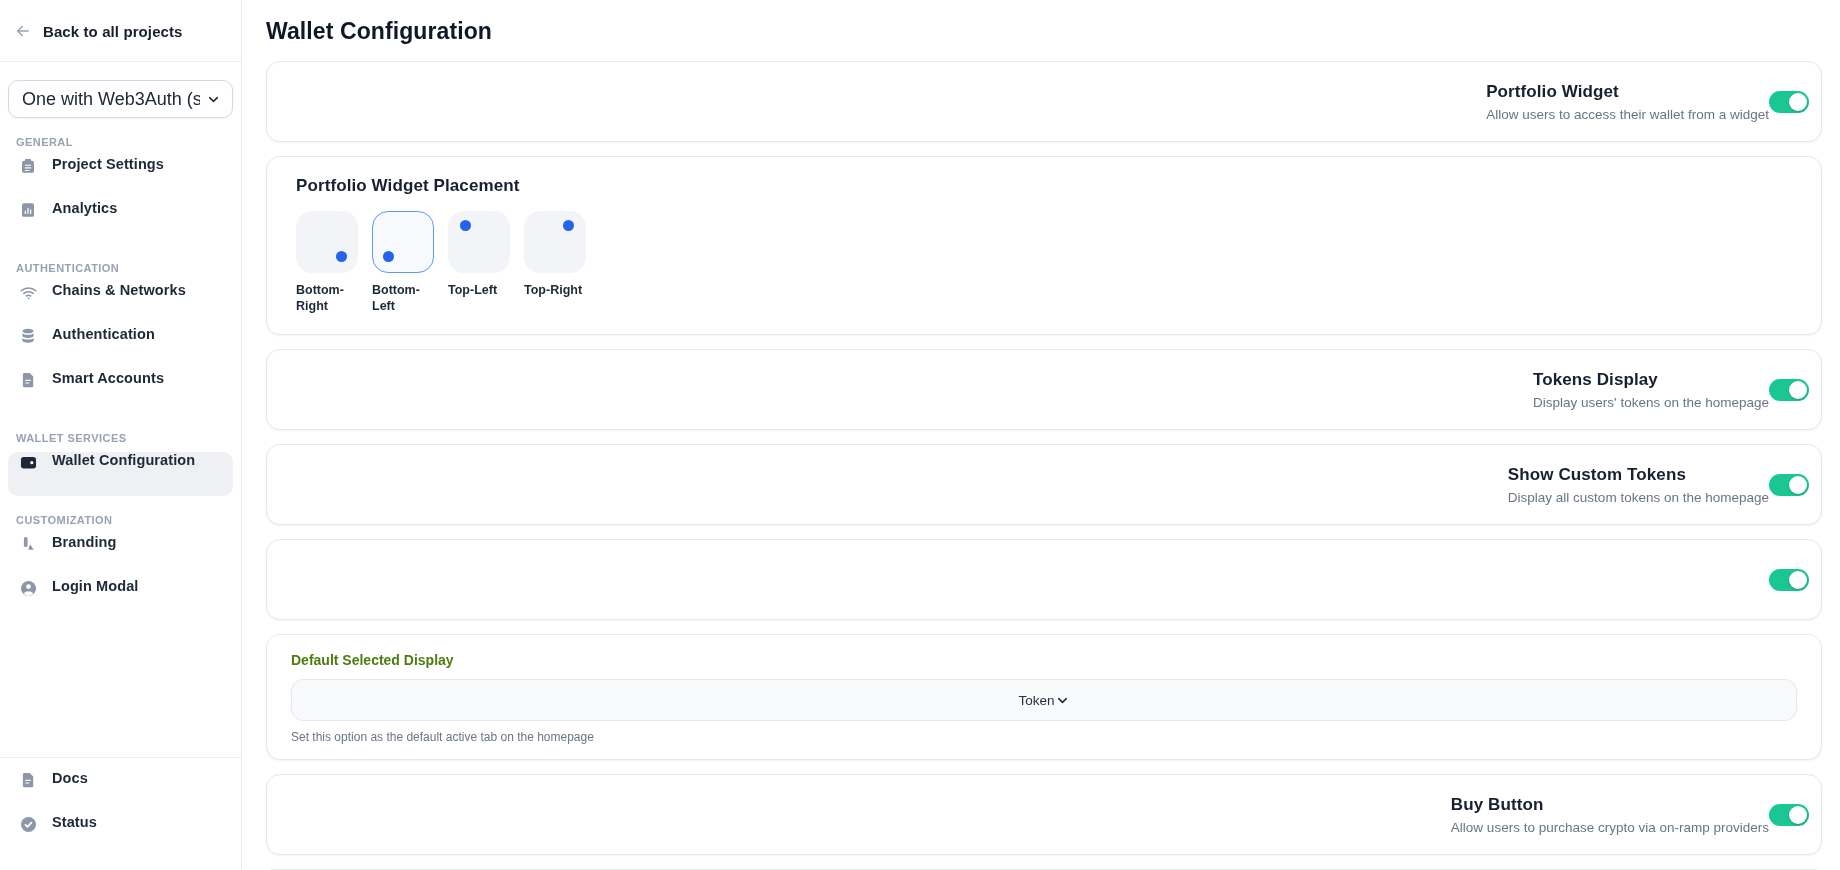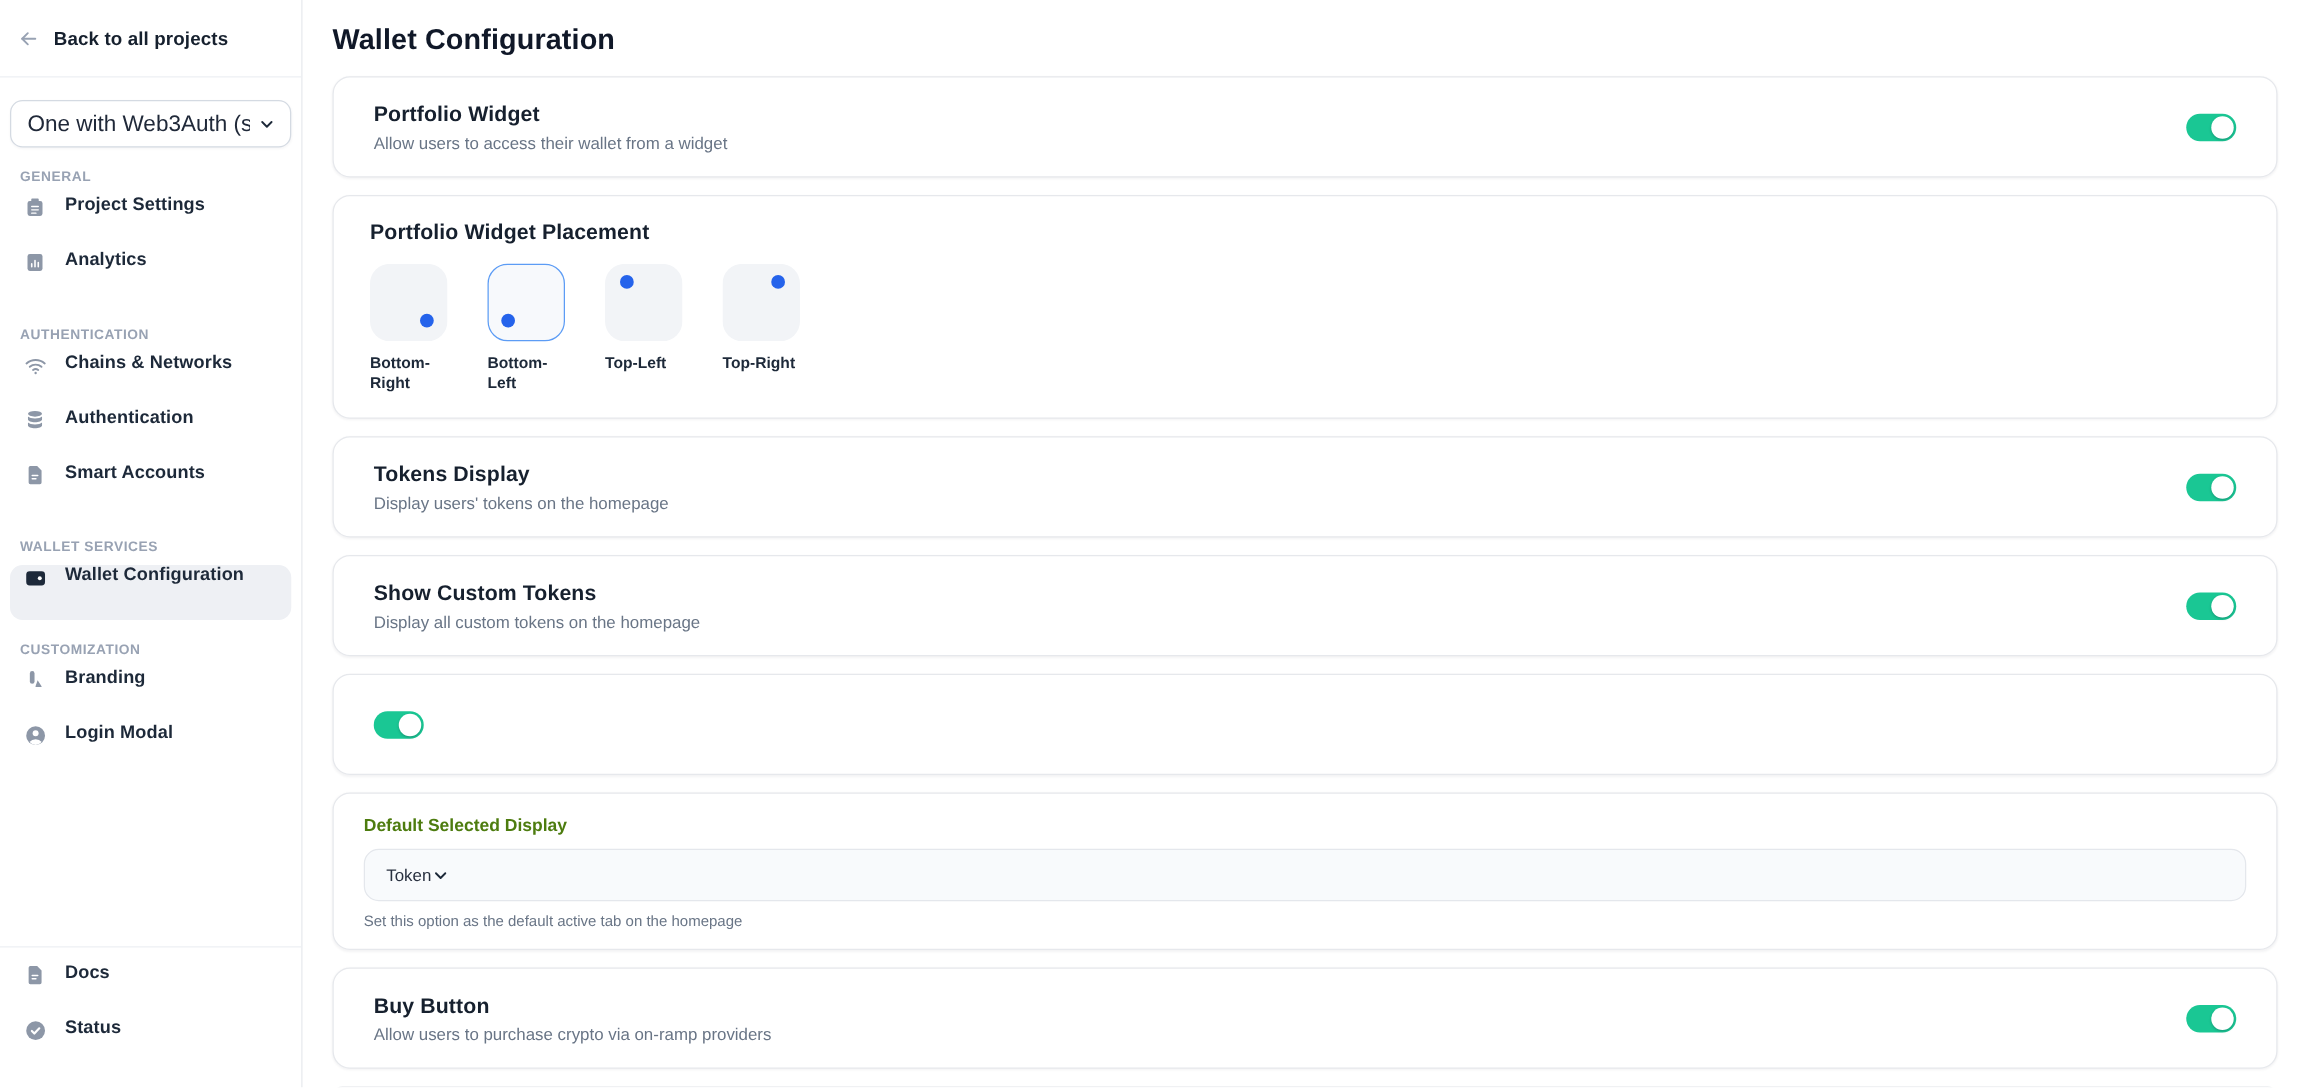"Portfolio Widget" .toggle-card { justify-content: space-between -> flex-end; padding: 18px 32px -> 18px 12px }
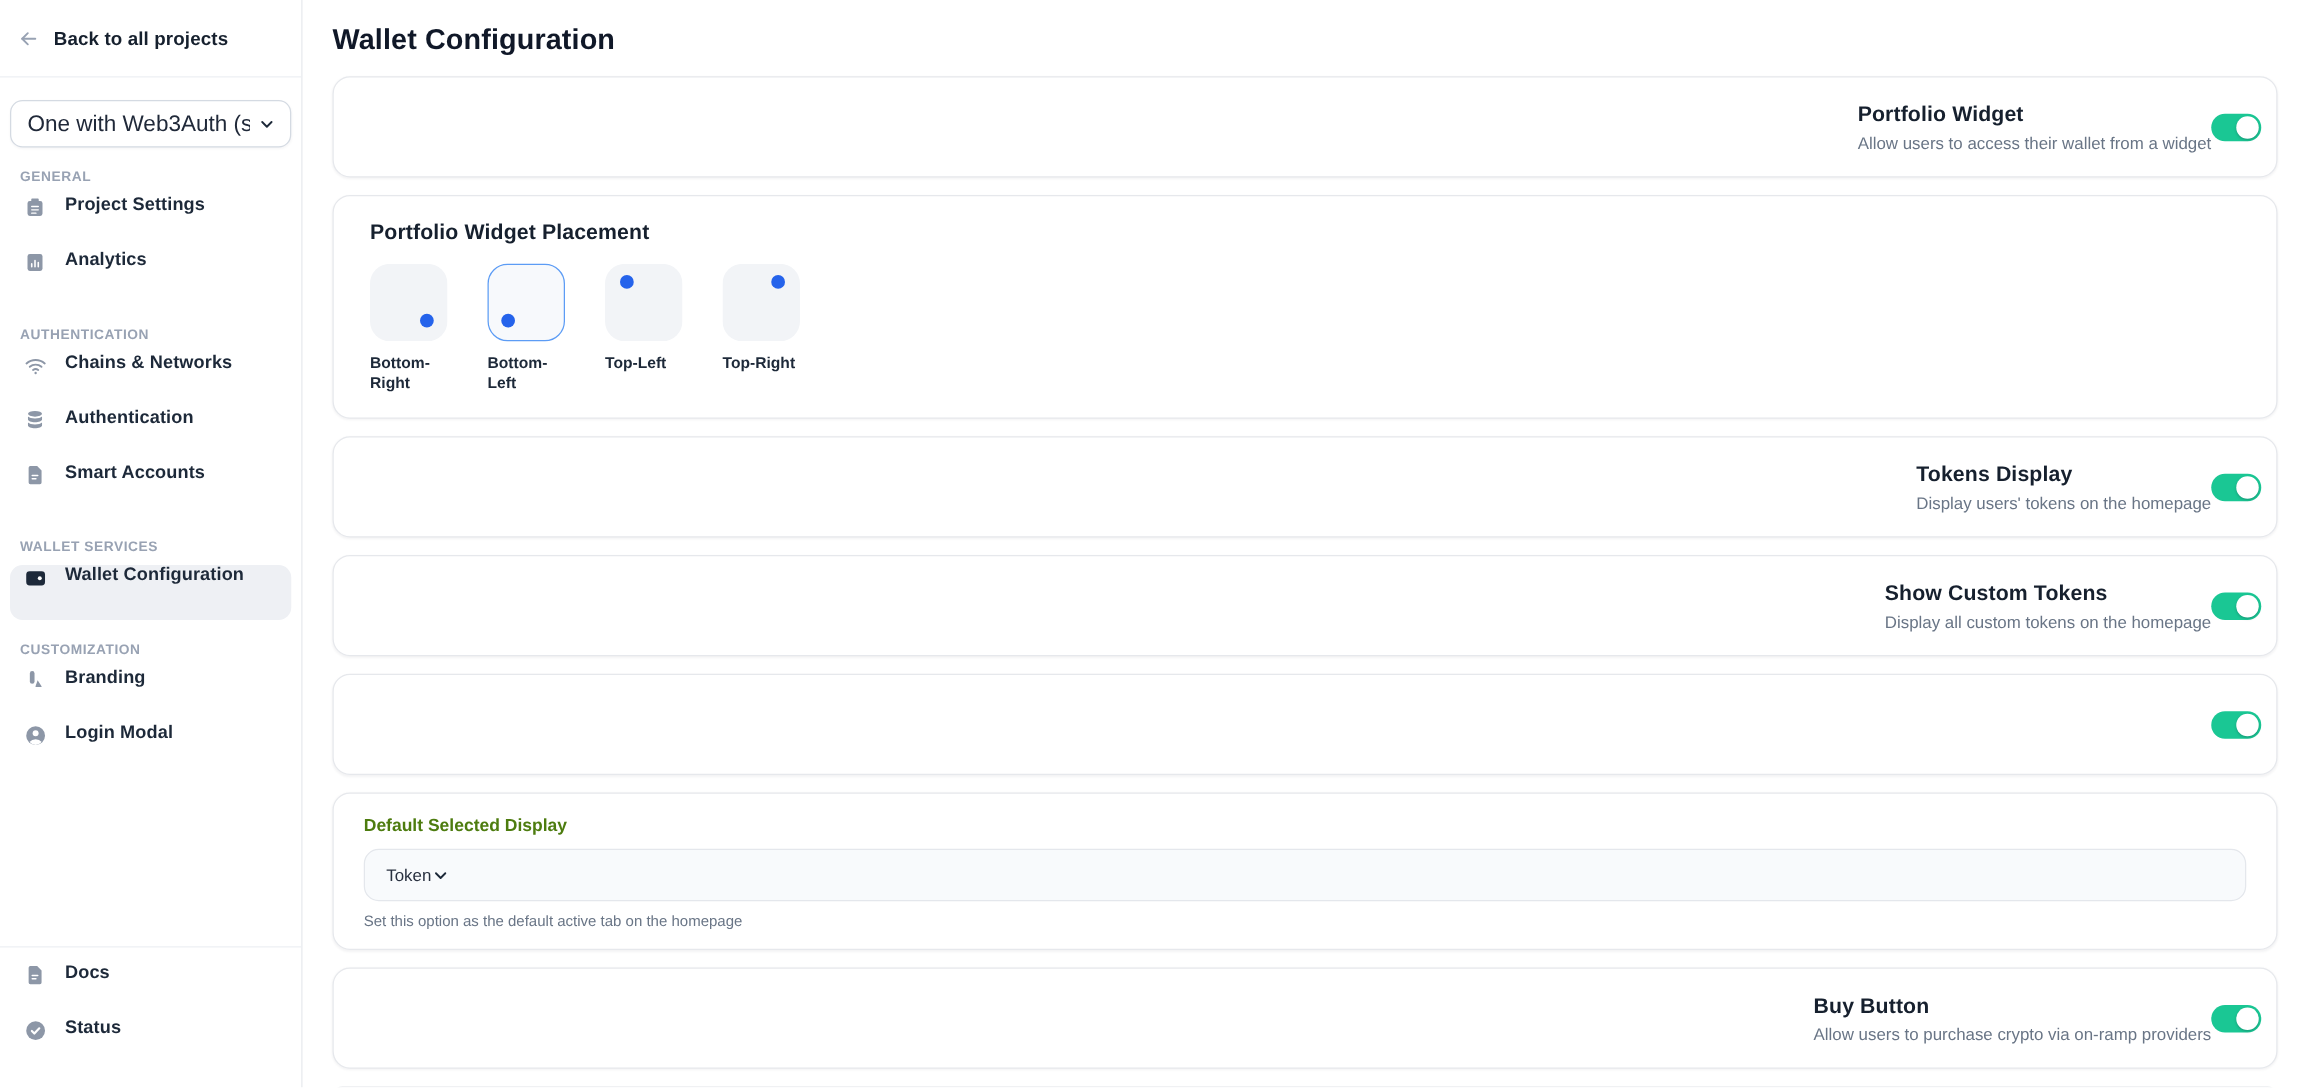"Bottom-Right" .tiles { gap: 28px -> 10px }
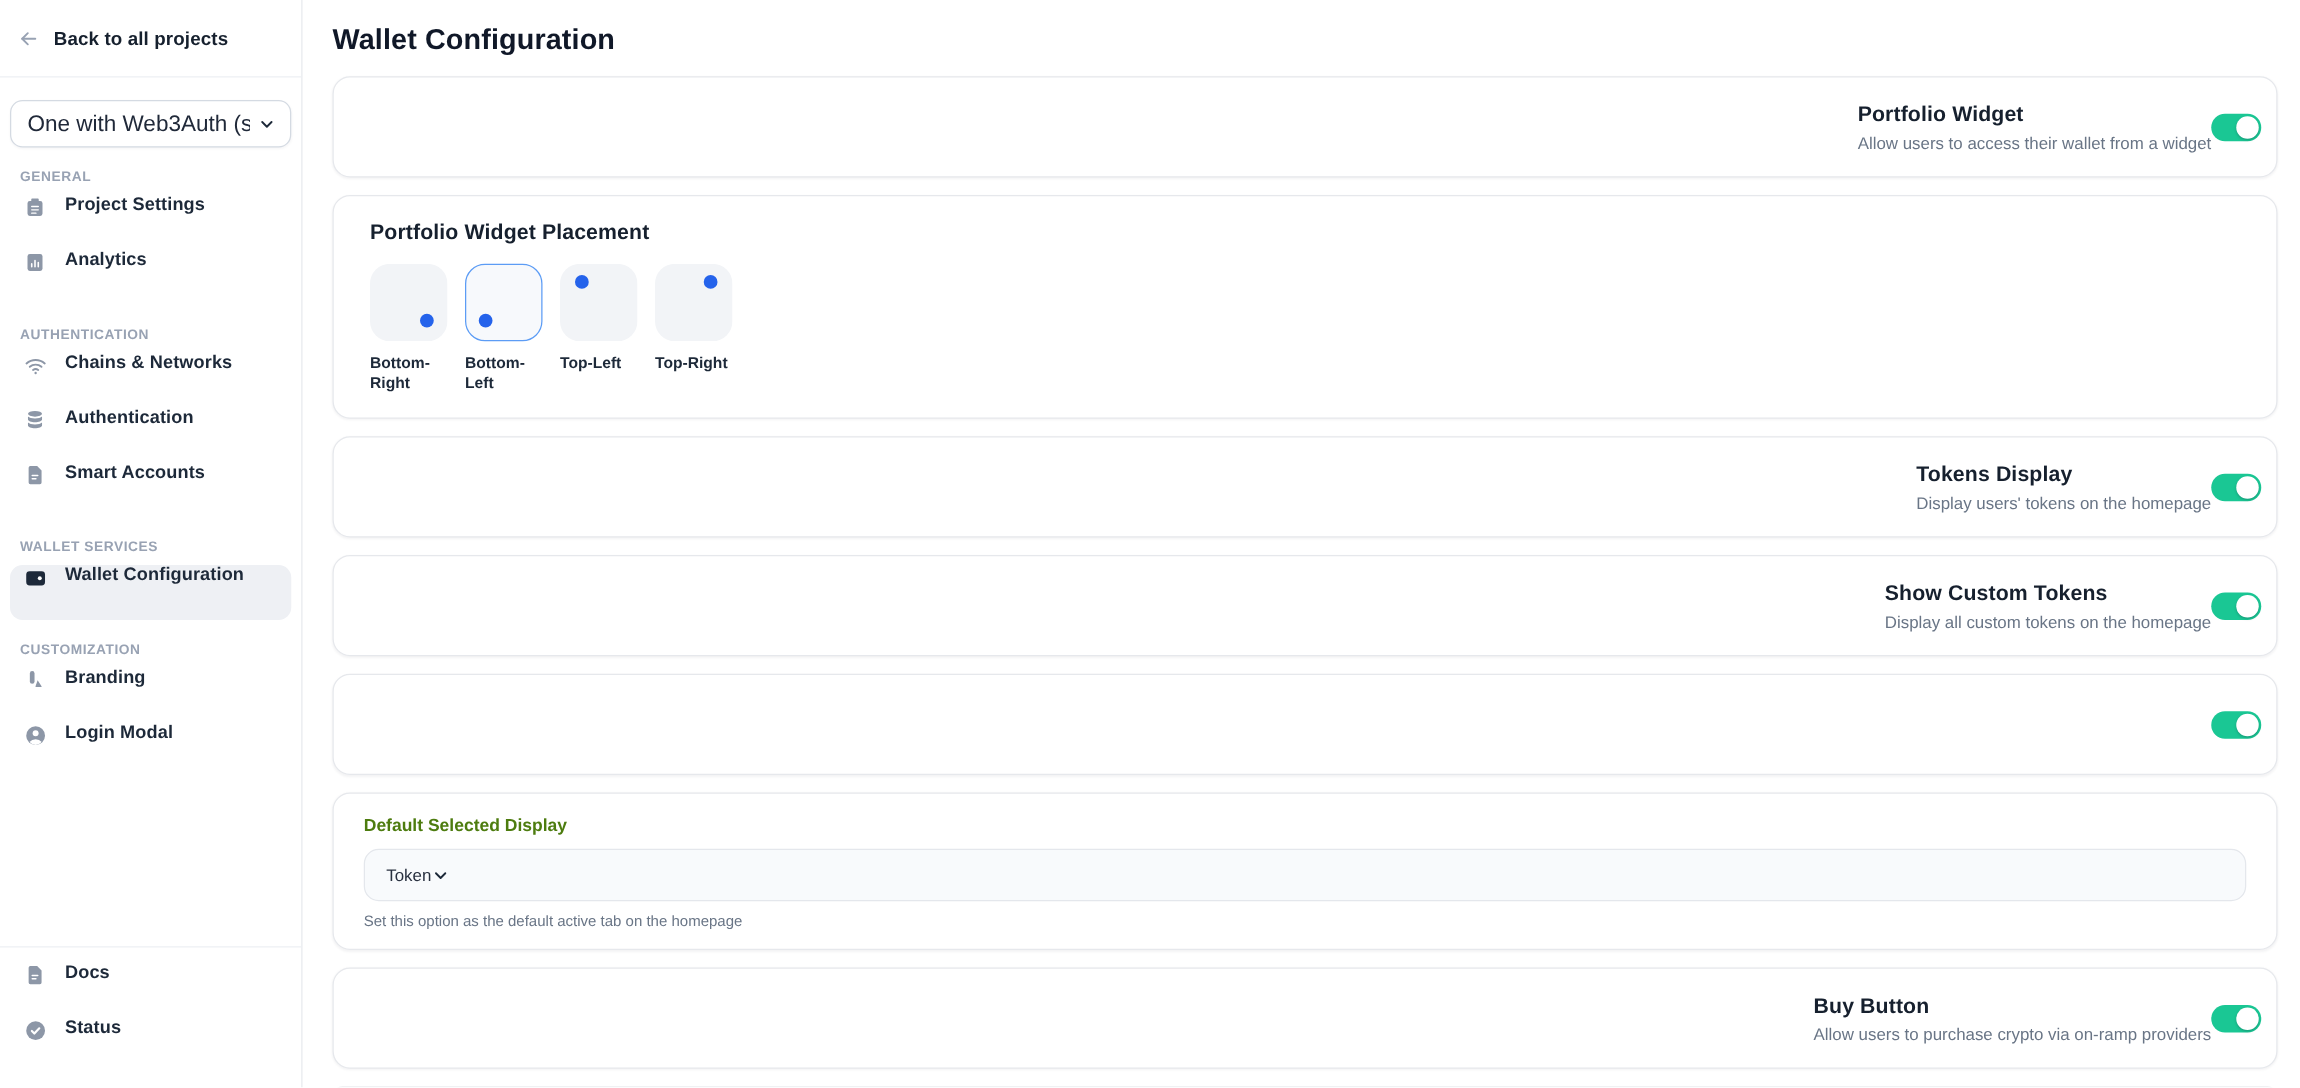"Token" .select-box { justify-content: flex-start -> center }
